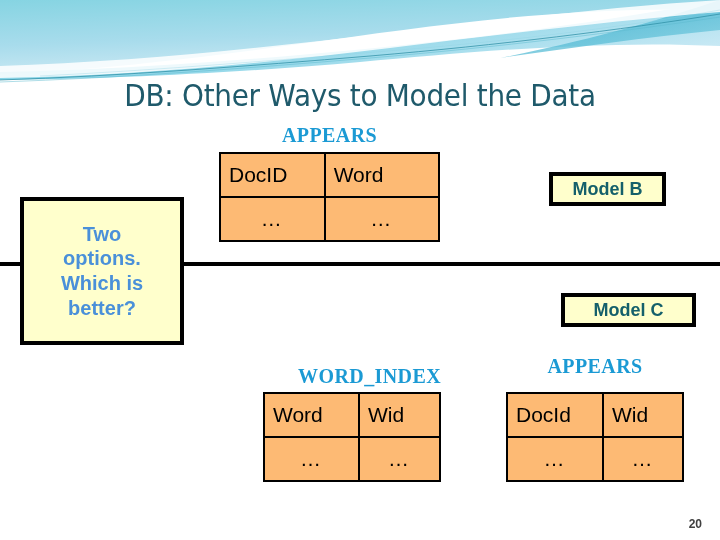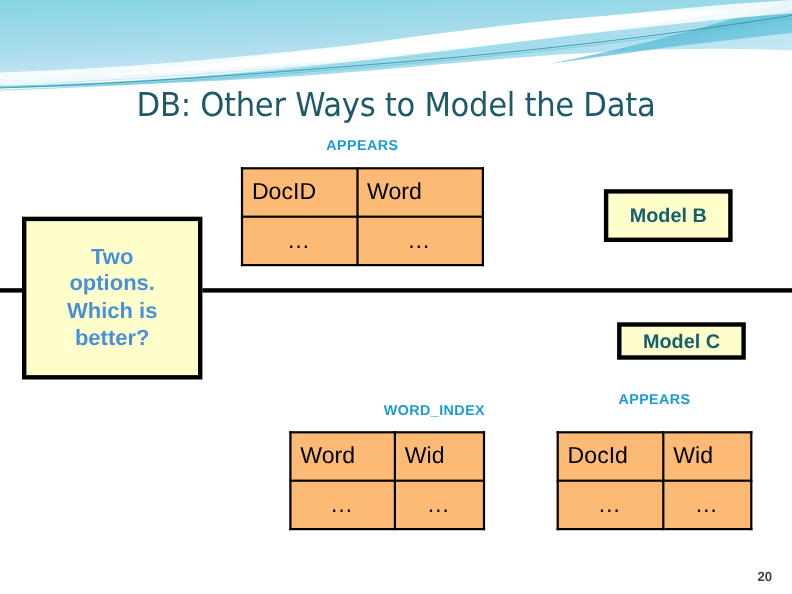"APPEARS" .cap { font-family: Liberation Sans, sans-serif -> Liberation Serif, serif; font-size: 13px -> 20px }
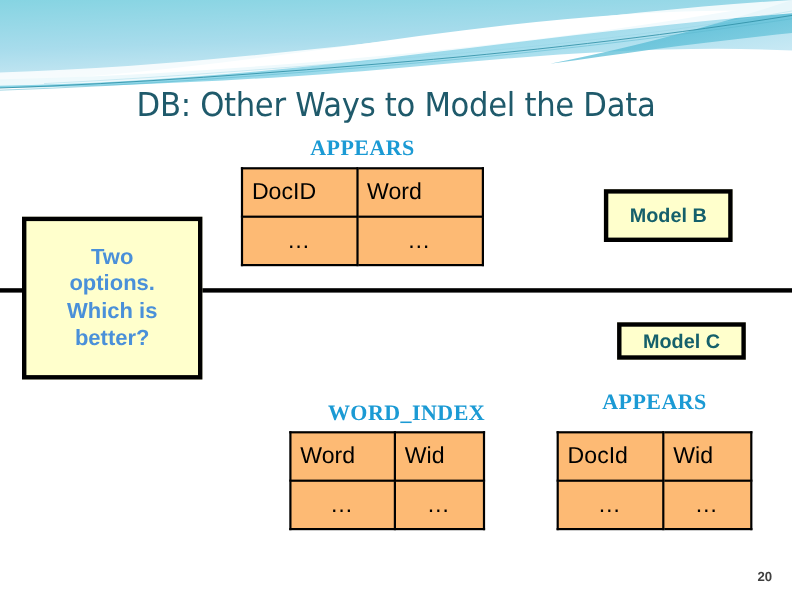"Model B" #model-b-box { height: 48px -> 34px }
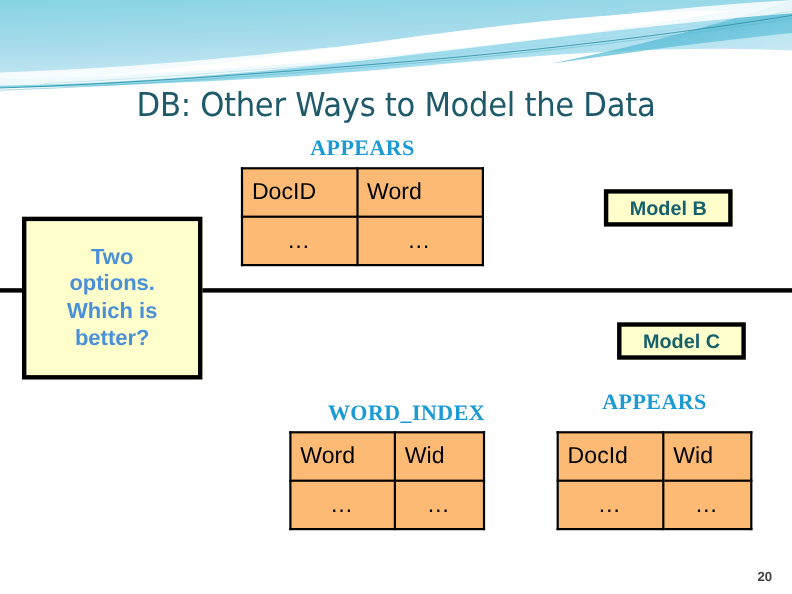"Model C" #model-c-box { width: 117px -> 135px }
